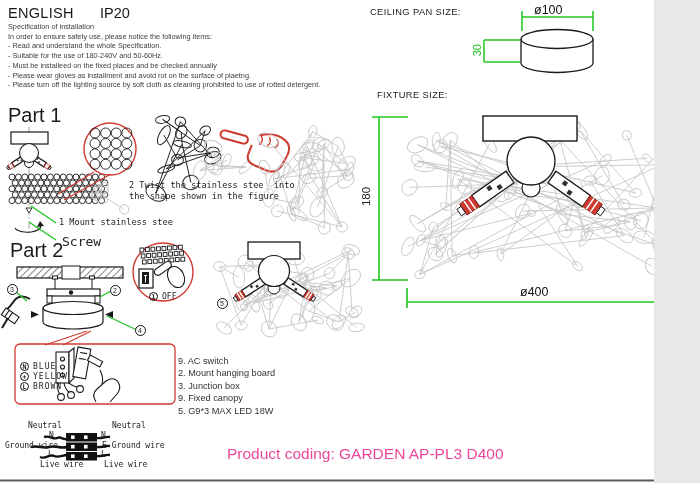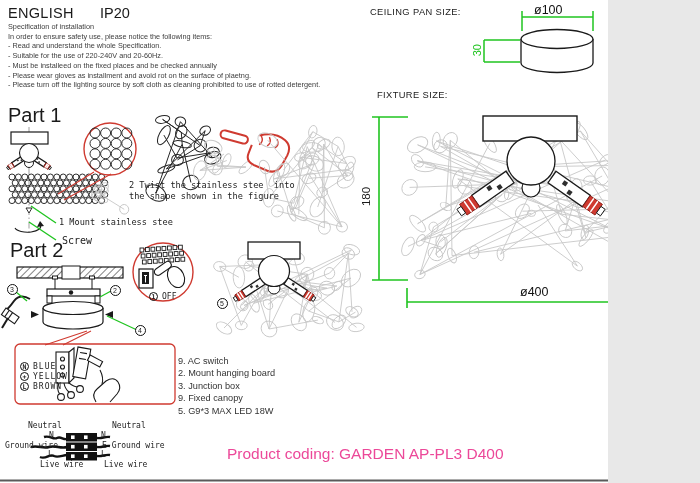"ENGLISH" .page { width: 608px -> 654px }
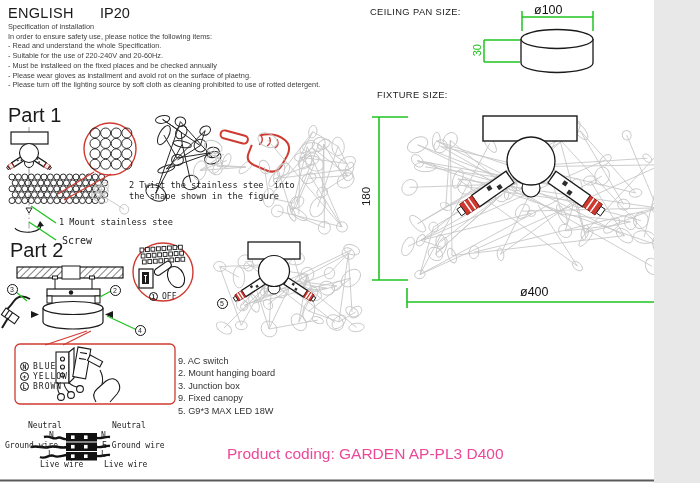"- Suitable for the use" div { text: 220-240V and 20-60Hz -> 180-240V and 50-60Hz }
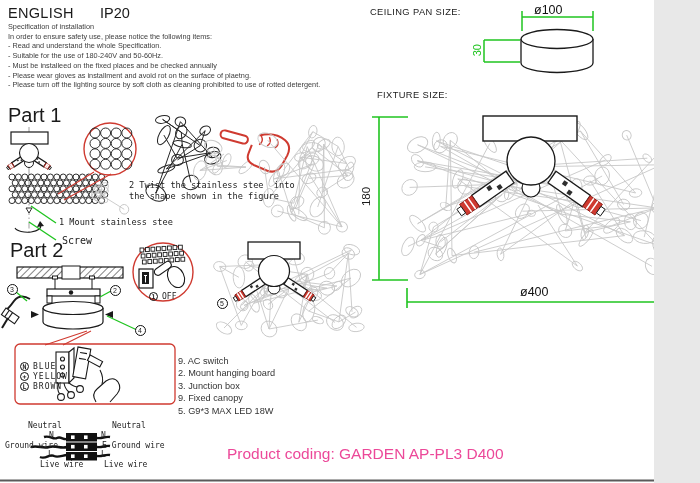"Screw" span.t { font-size: 10px -> 13px }
